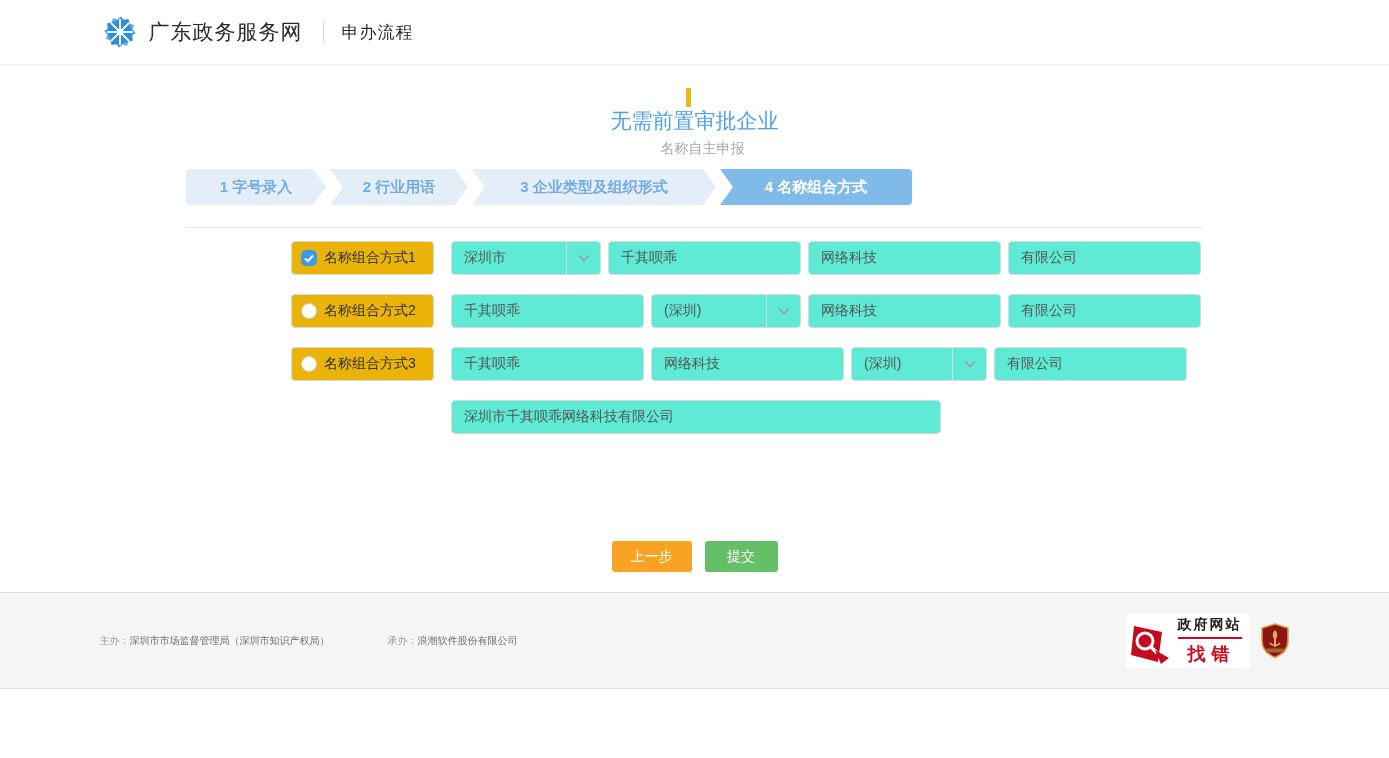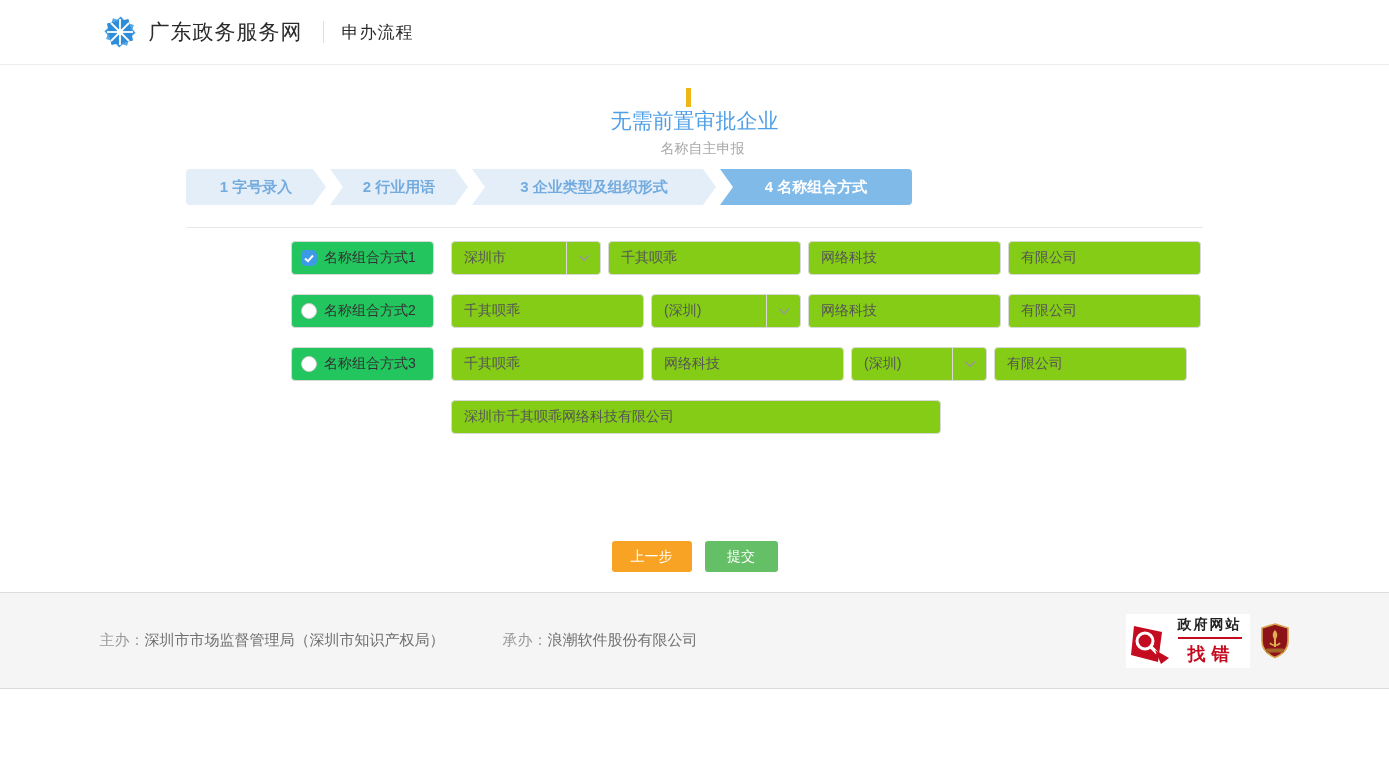"名称组合方式1" .option-box { background: #22c55e -> #eab308 }
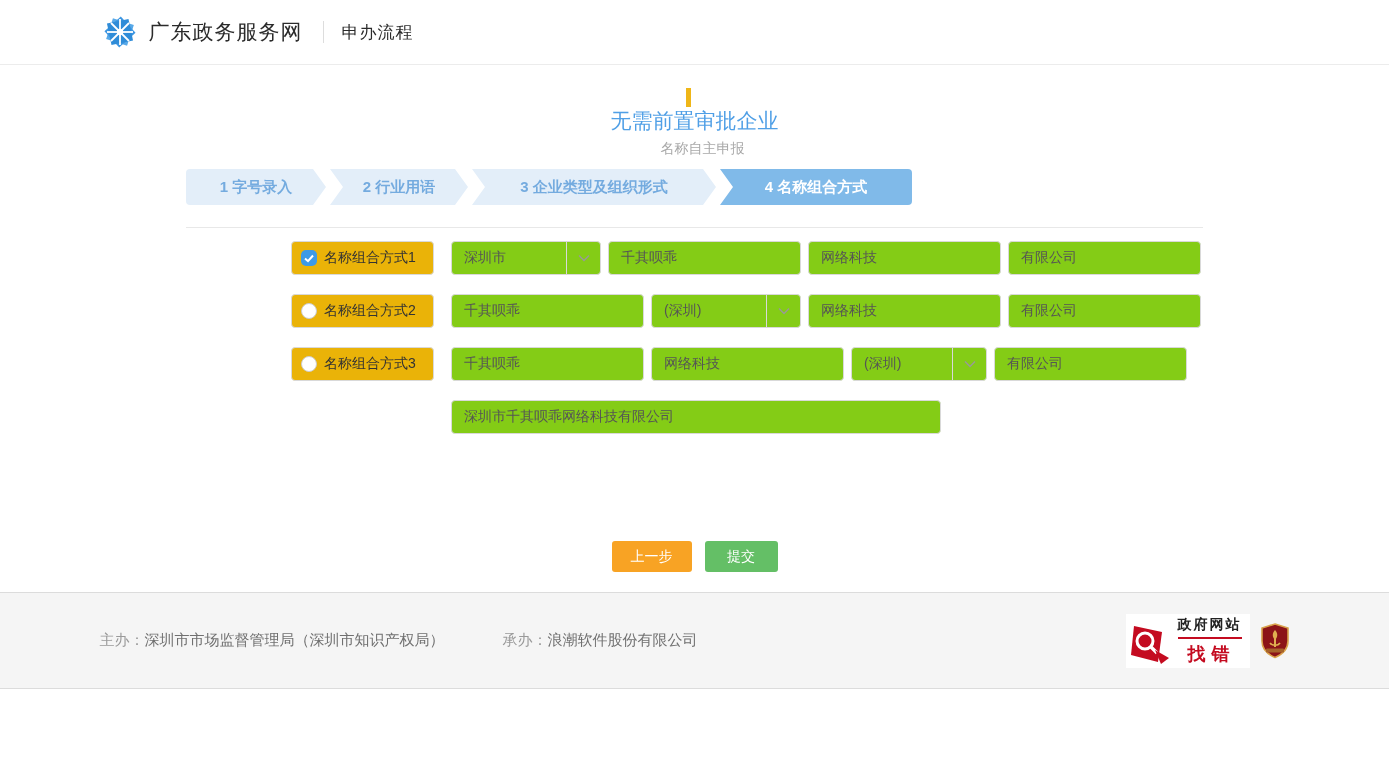"深圳市" .field { background: #84cc16 -> #5eead4 }
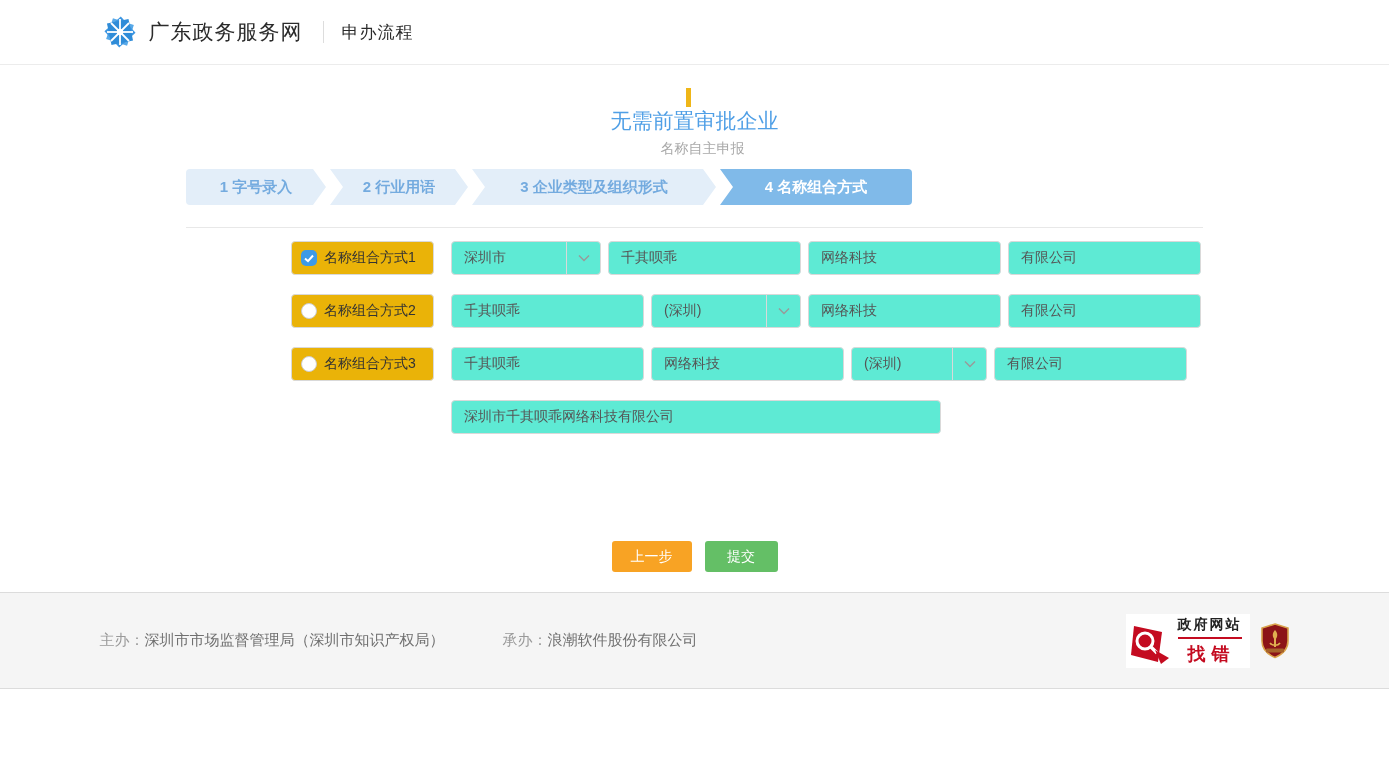"主办：深圳市市场监督管理局（深圳市知识产权局） 承办：浪潮软件股份有限公司" .footer-lines { font-size: 15px -> 10px }
